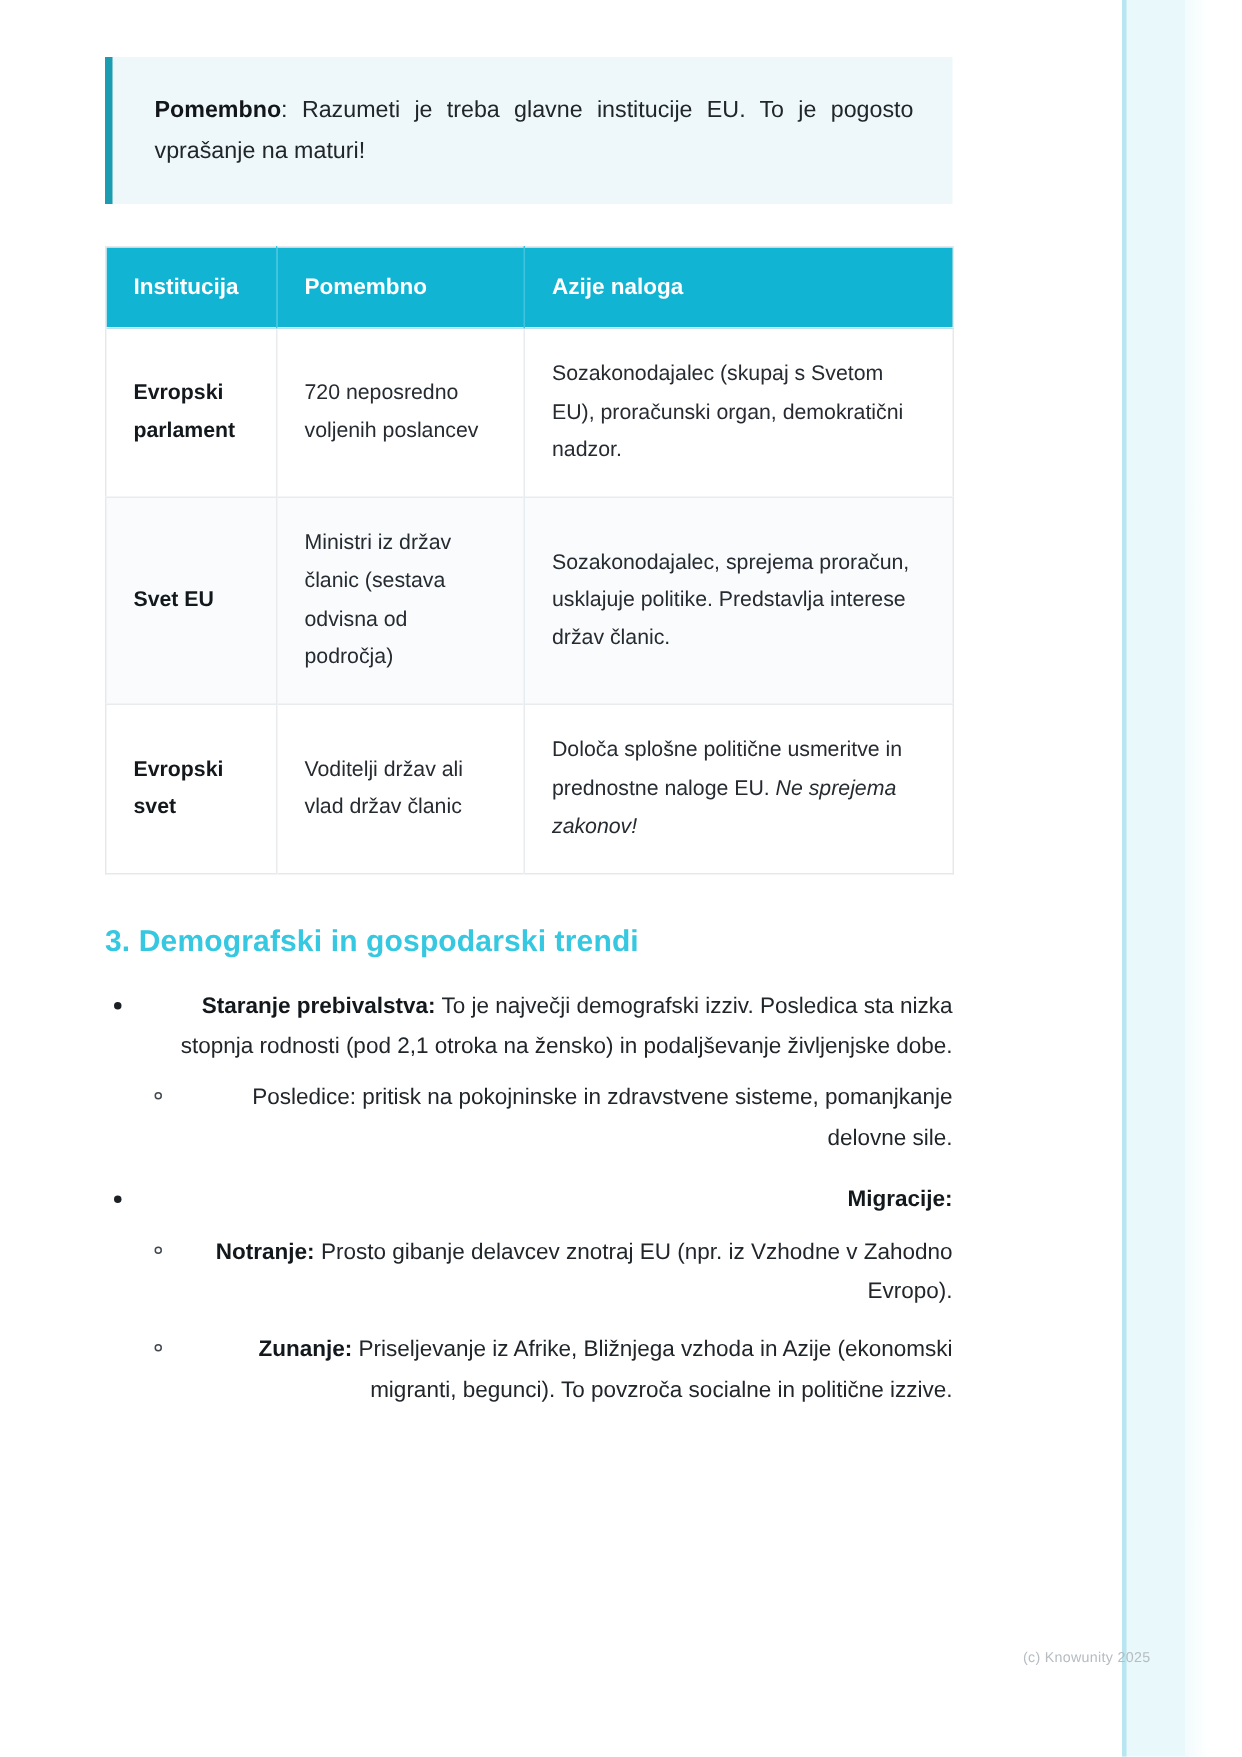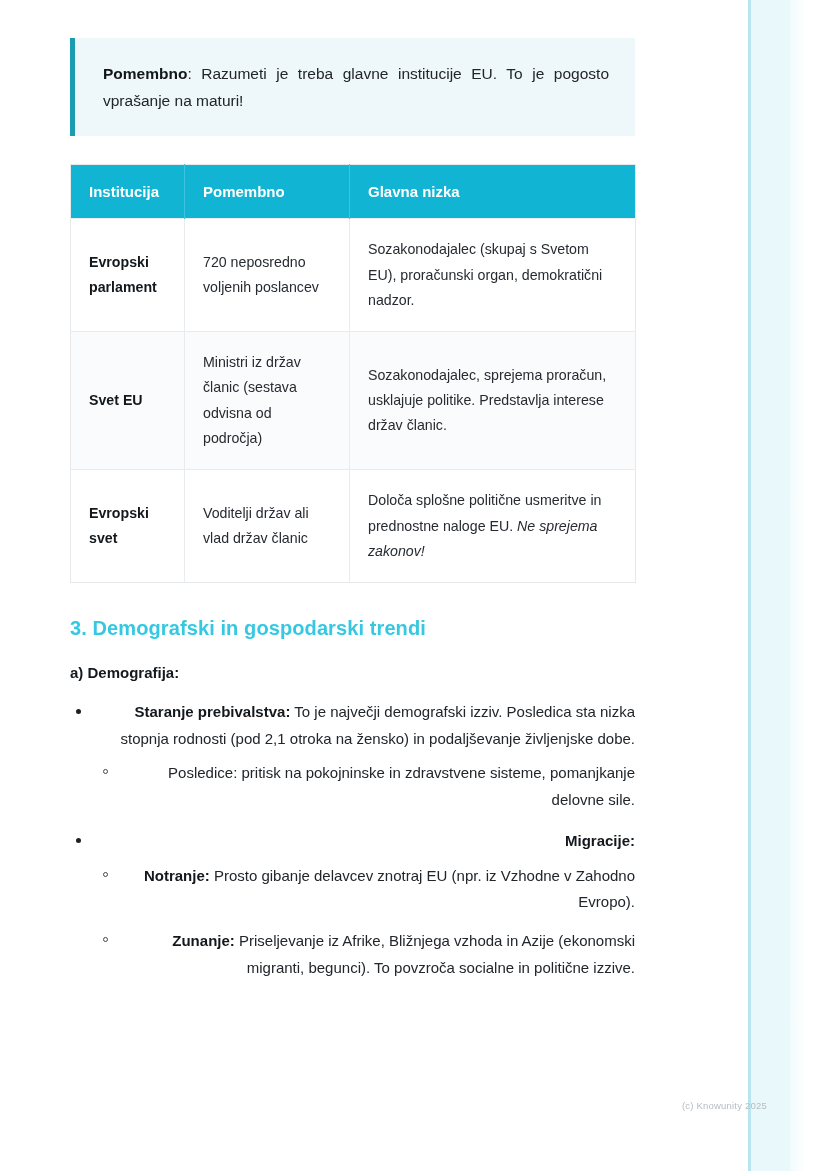"Glavna nizka" th { text: Glavna nizka -> Azije naloga }
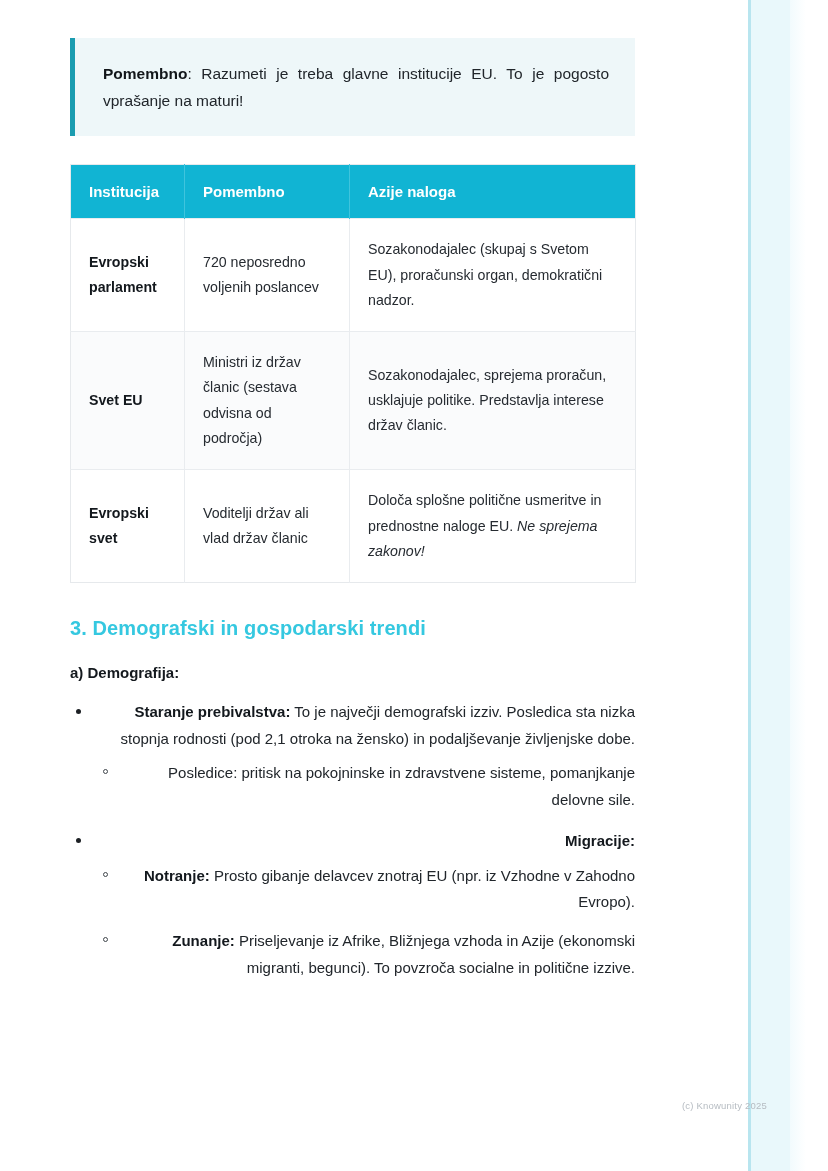"a) Demografija:" h3.sub-title { html: <h3>a) Demografija:</h3> -> none }
